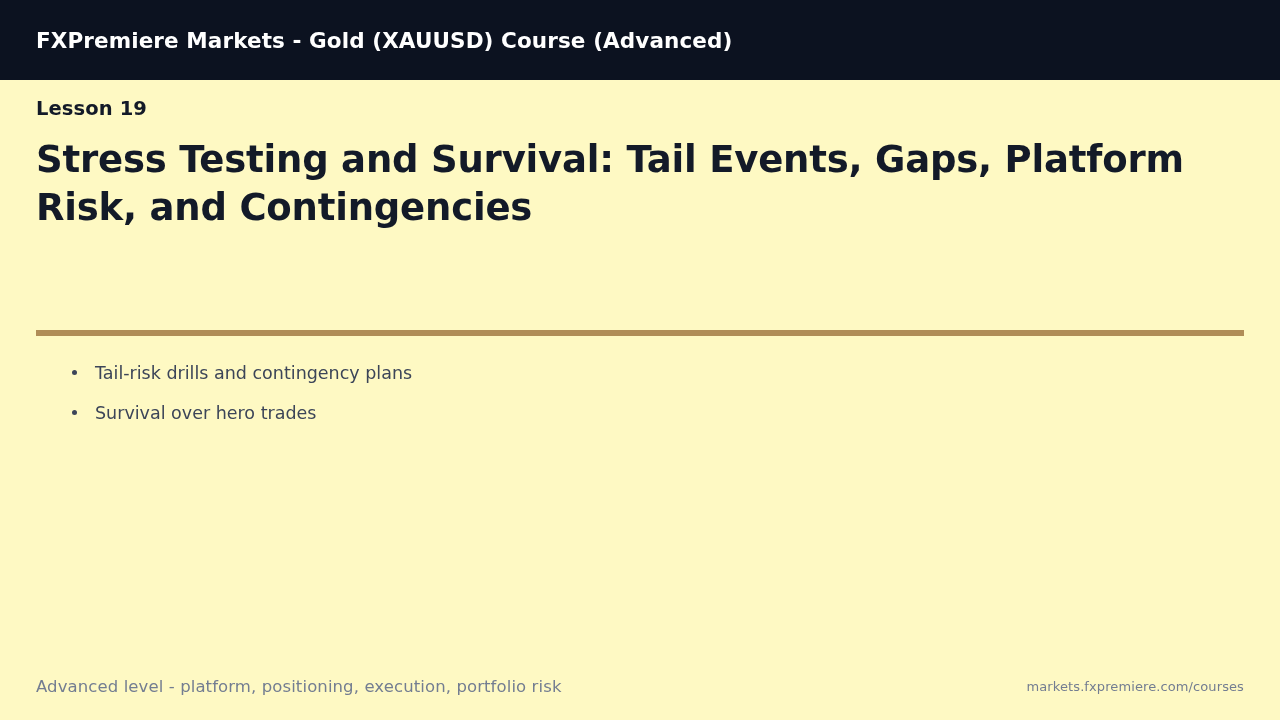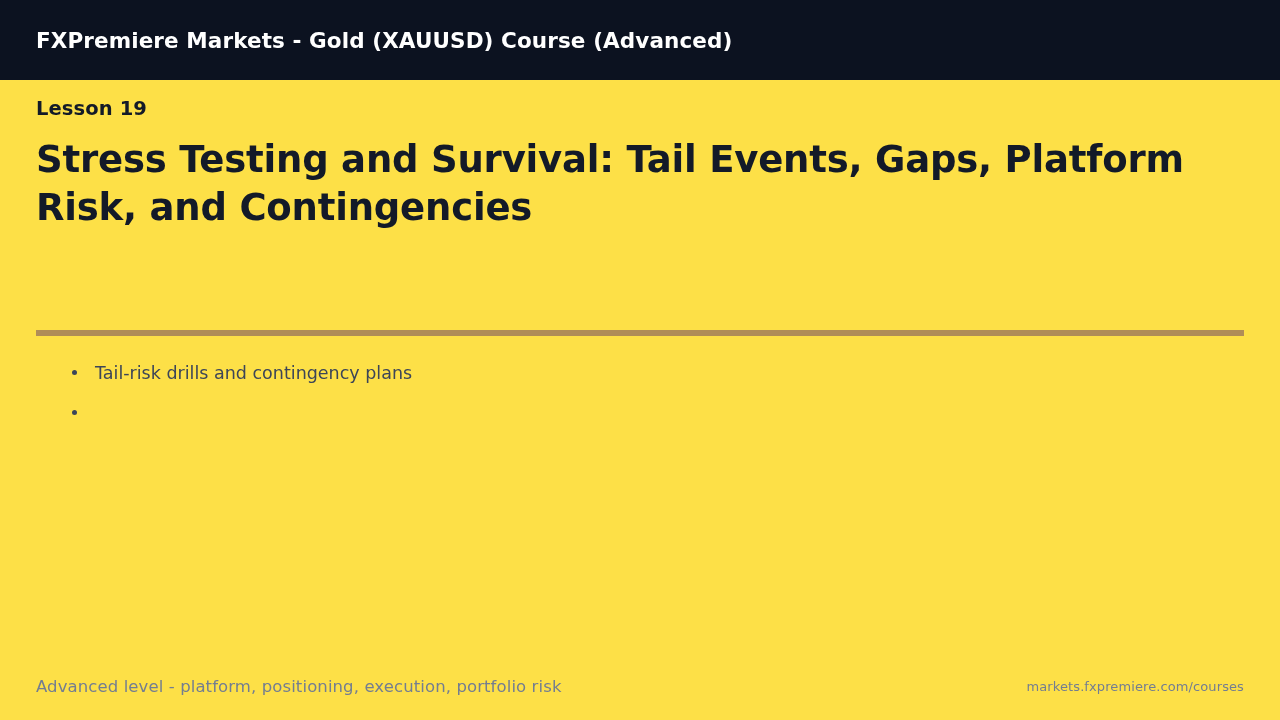"FXPremiere Markets - Gold (XAUUSD)" .slide { background: #fde047 -> #fef9c3 }
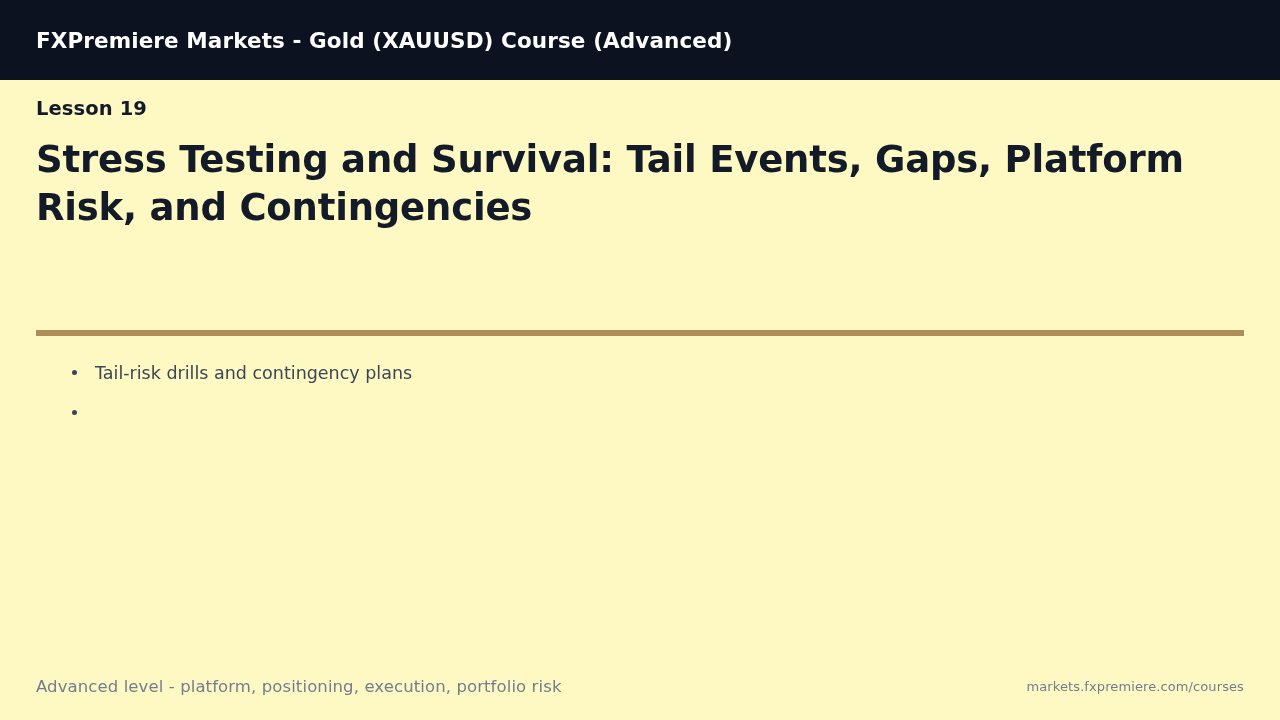"Survival over hero trades" span { html: none -> <span>Survival over hero trades</span> }
